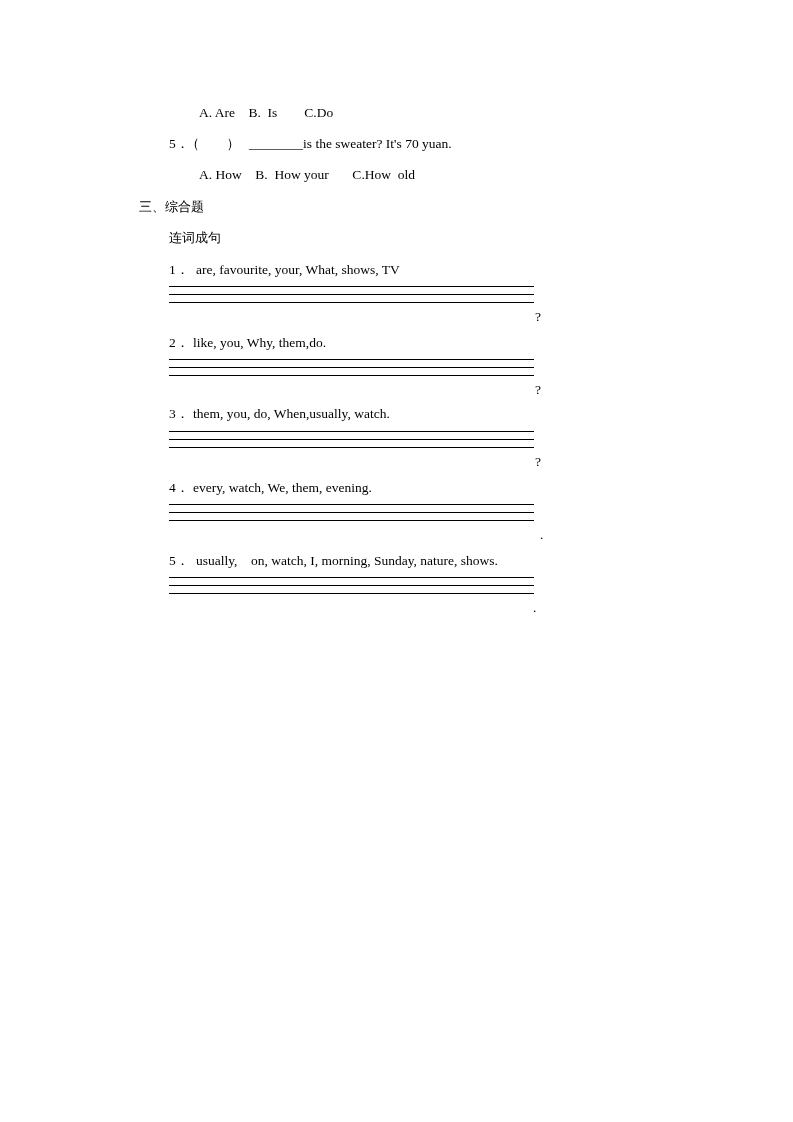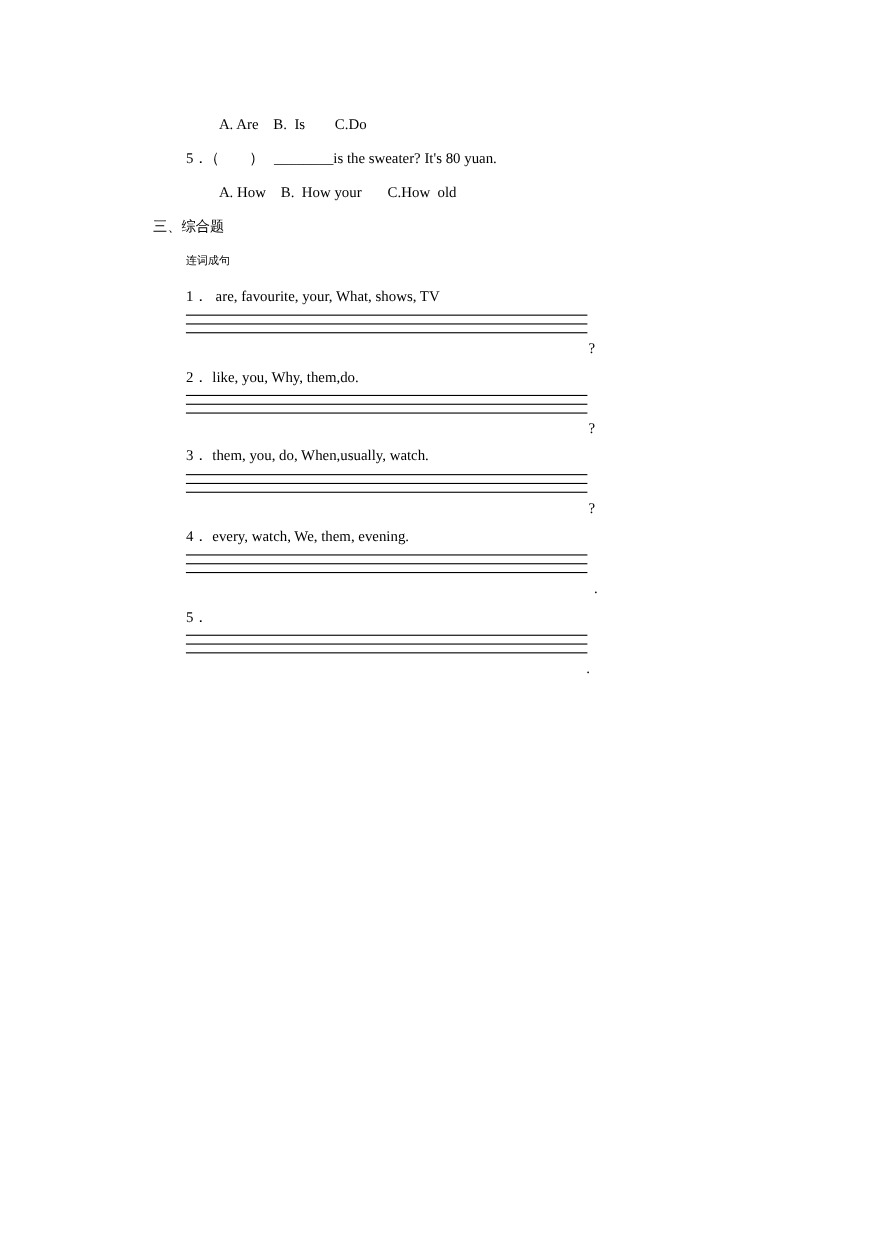"________is the sweater? It's 80" div.line { text: 80 -> 70 }
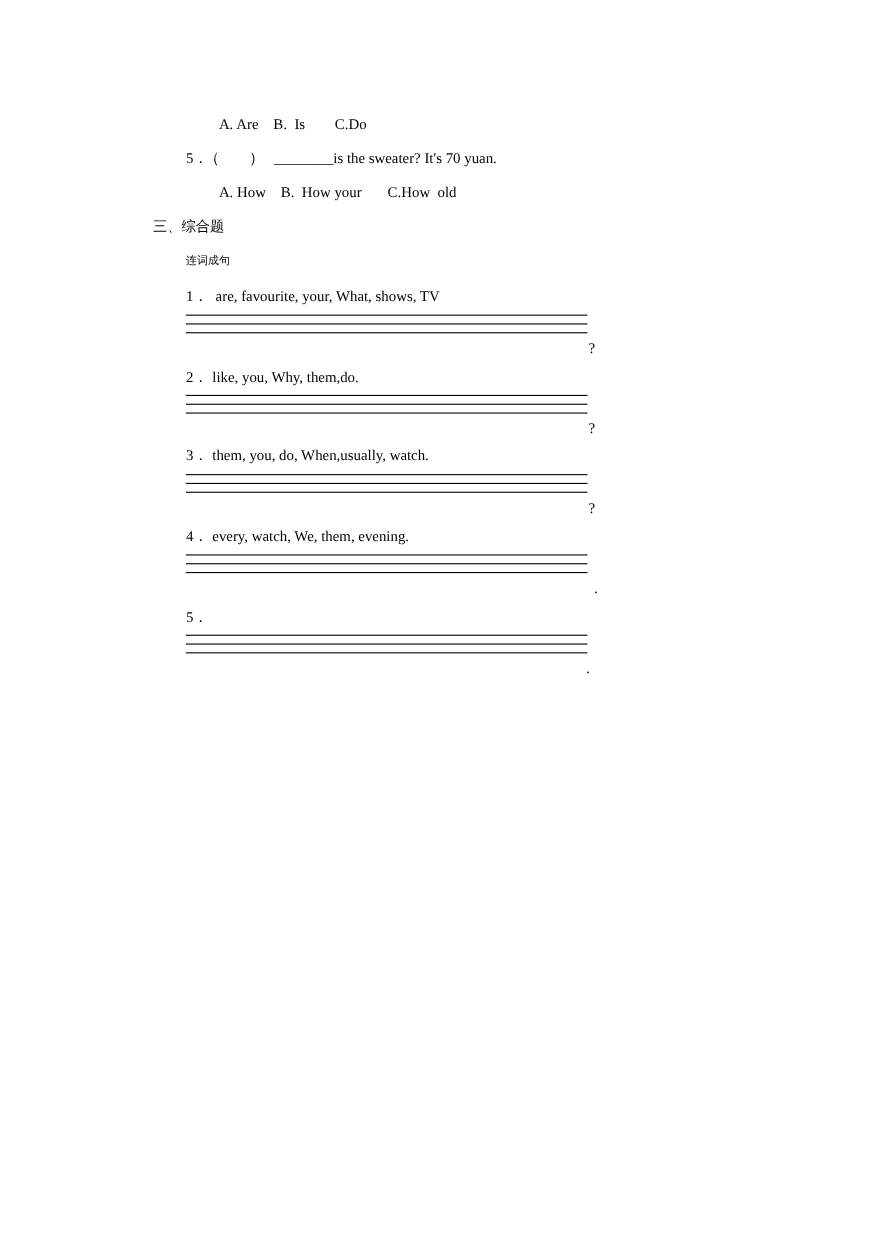"连词成句" .cn { font-size: 10px -> 13px }
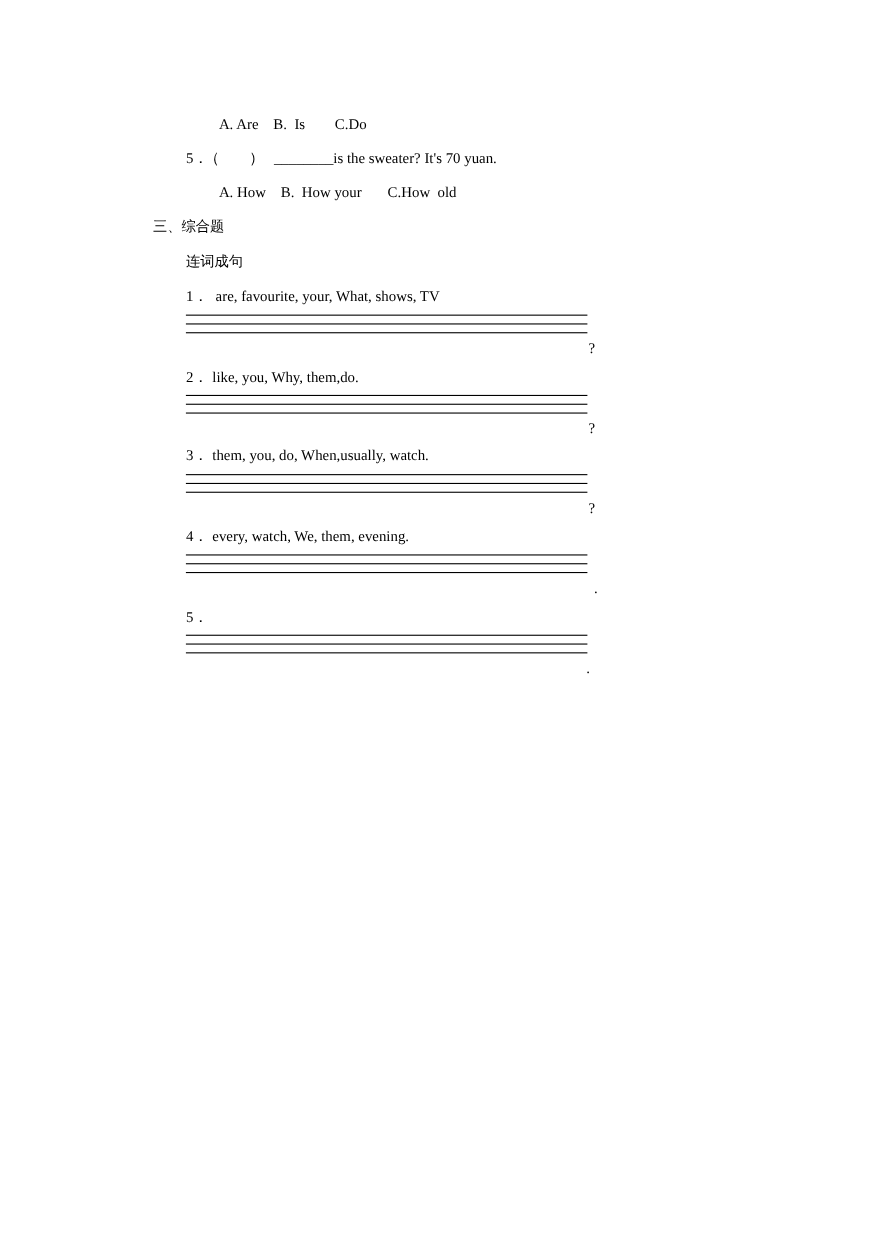"usually, on, watch, I, morning," div.line { html: none -> <div>usually, on, watch, I, morning, Sunday, nature, shows.</div> }
